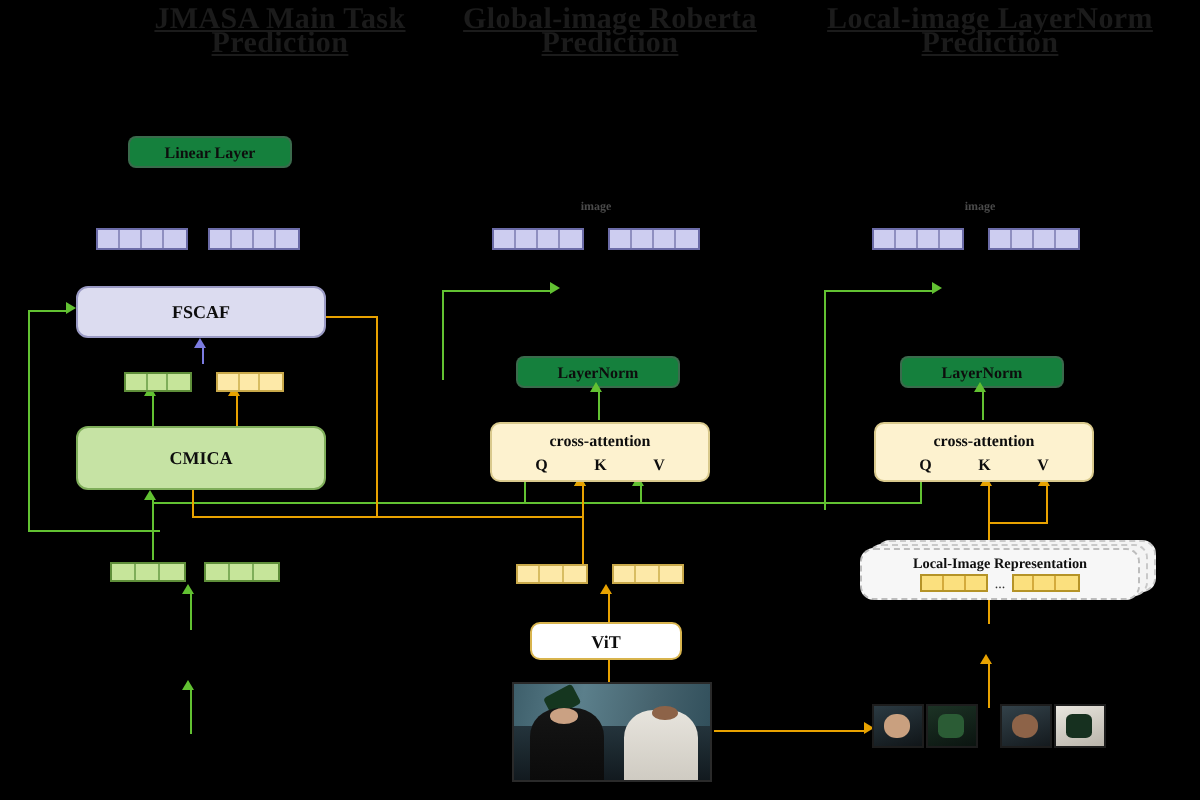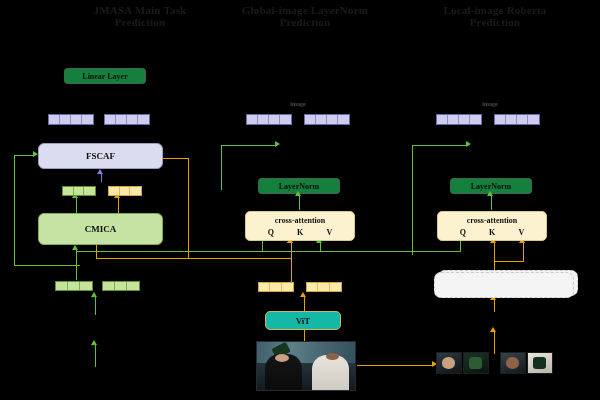"JMASA Main Task" .col-title { font-size: 11px -> 15px; text-decoration: none -> underline }
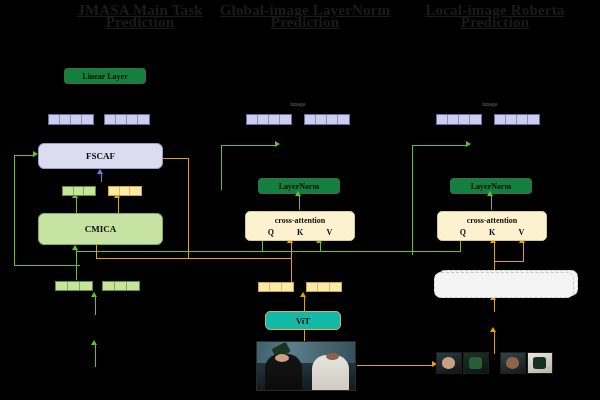"Global-image LayerNorm" div { text: LayerNorm -> Roberta }
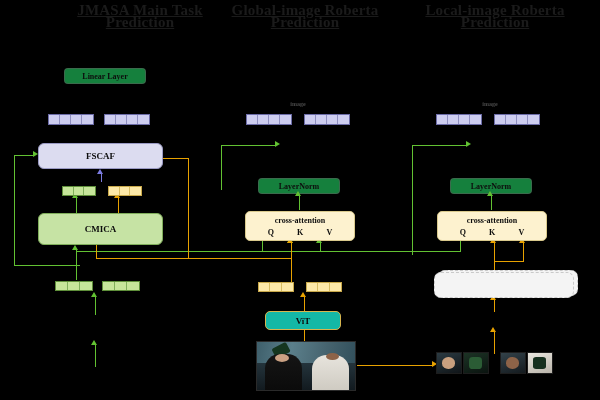"Local-image Roberta" div { text: Roberta -> LayerNorm }
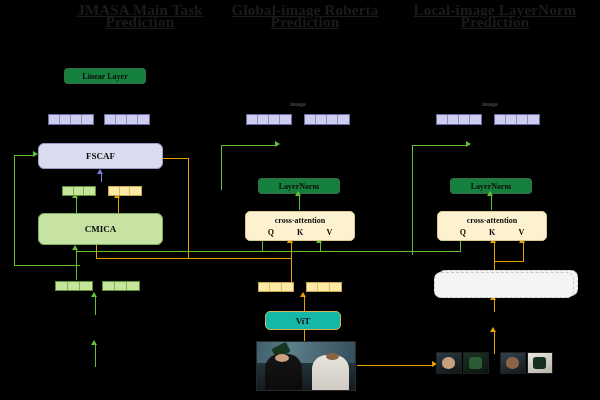"Local-Image Representation" div.stack-front { html: none -> <div> <div>Local-Image Representation</div> <div> <div> <div></div> <div></div> <div></div> </div> <span>...</span> <div> <div></div> <div></div> <div></div> </div> </div> </div> }
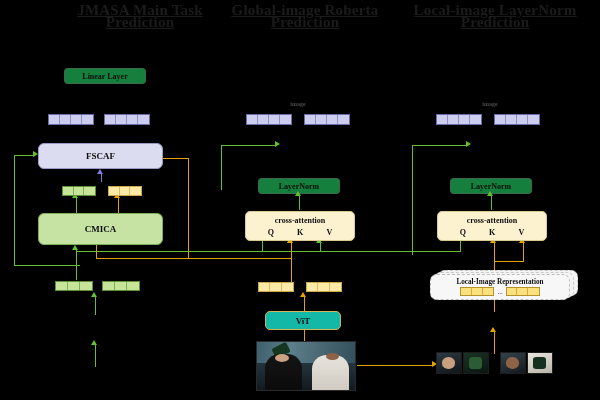"ViT" .box-yellow { background: #14b8a6 -> #ffffff }
